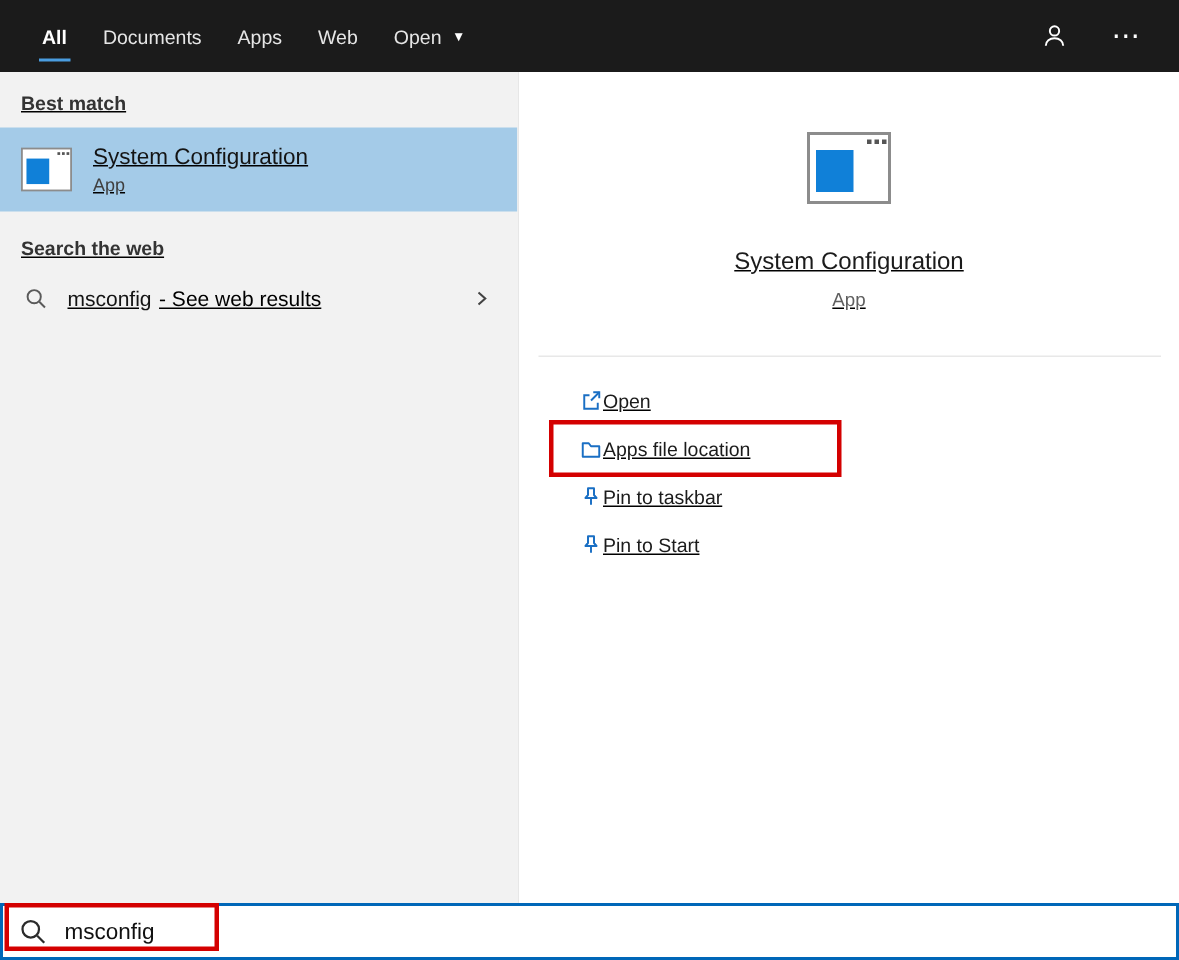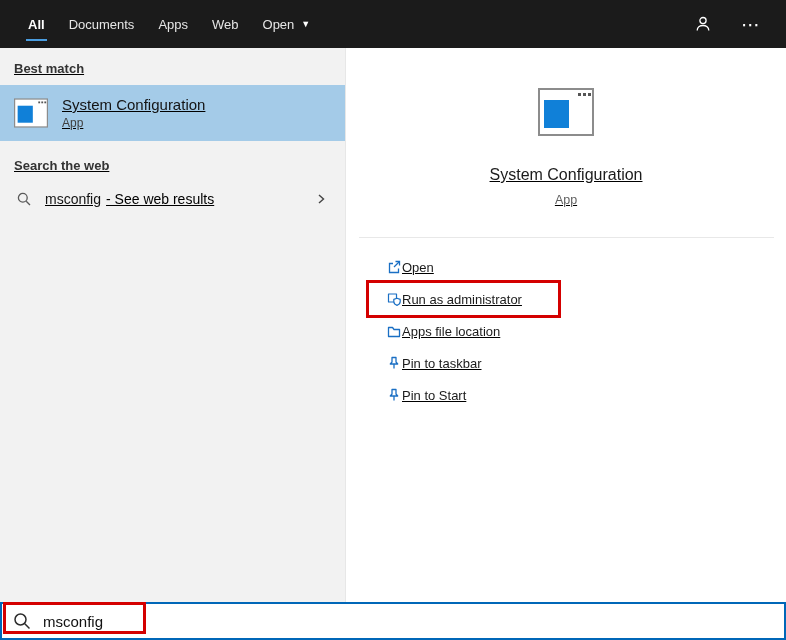"Run as administrator" li.action-row { html: <li> <svg> <rect></rect> <path></path> </svg> <span>Run as administrator</span> </li> -> none }
